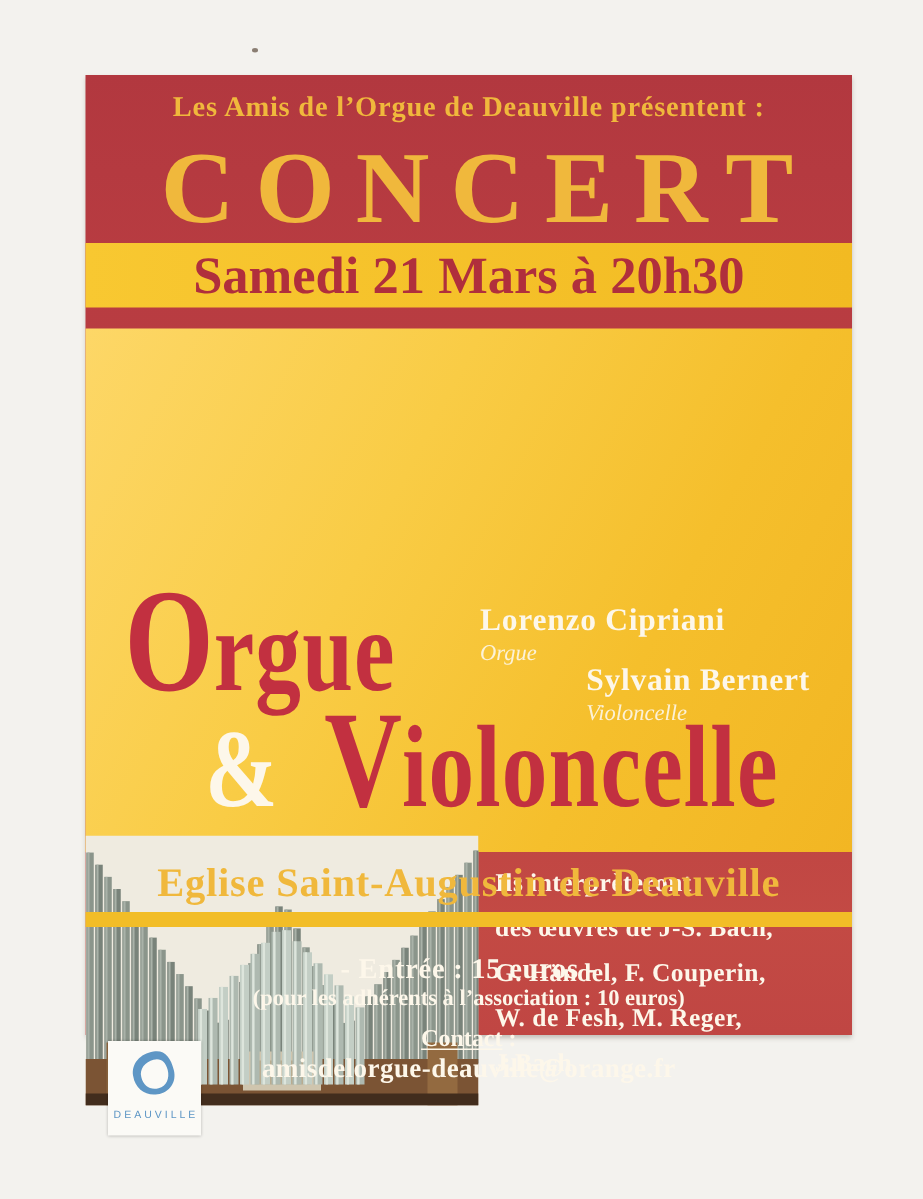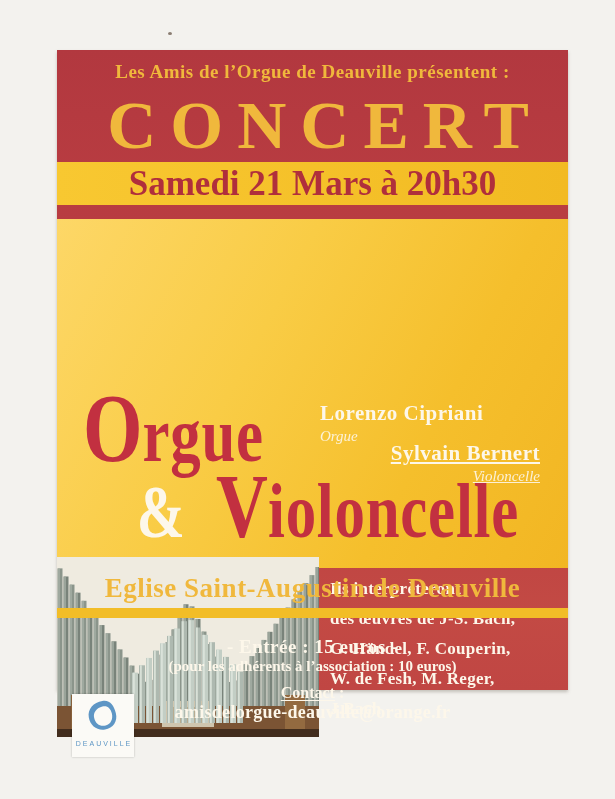"Sylvain Bernert" .artist-cello { text-align: right -> none; text-decoration: underline -> none }
